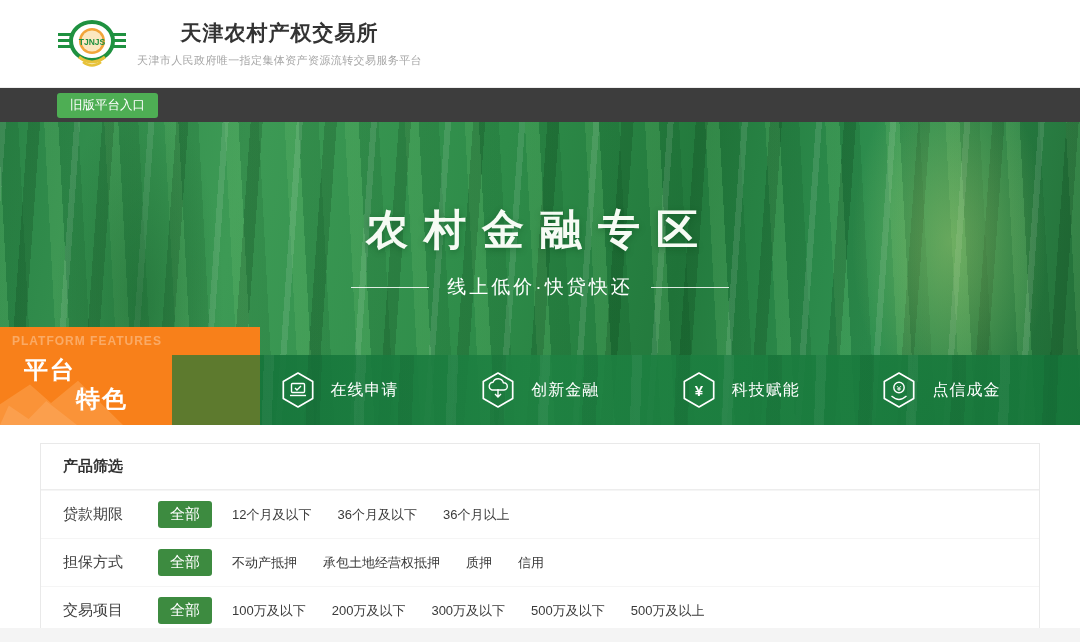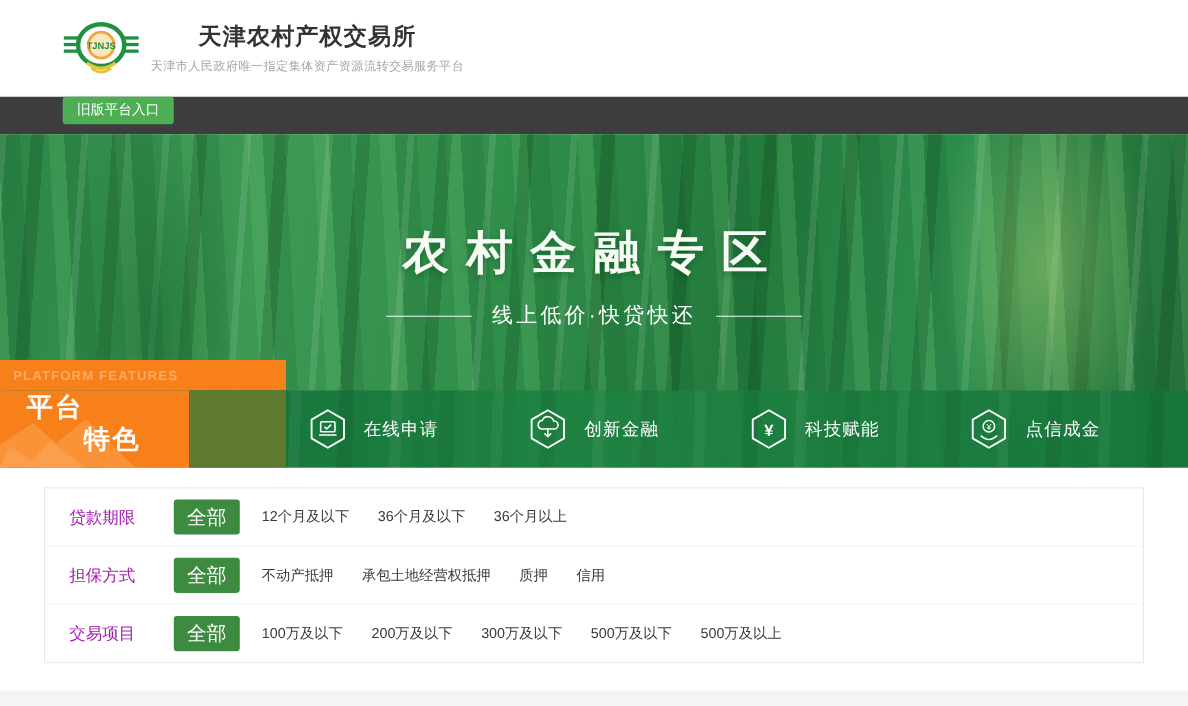"旧版平台入口" .topbar { align-items: flex-start -> center }
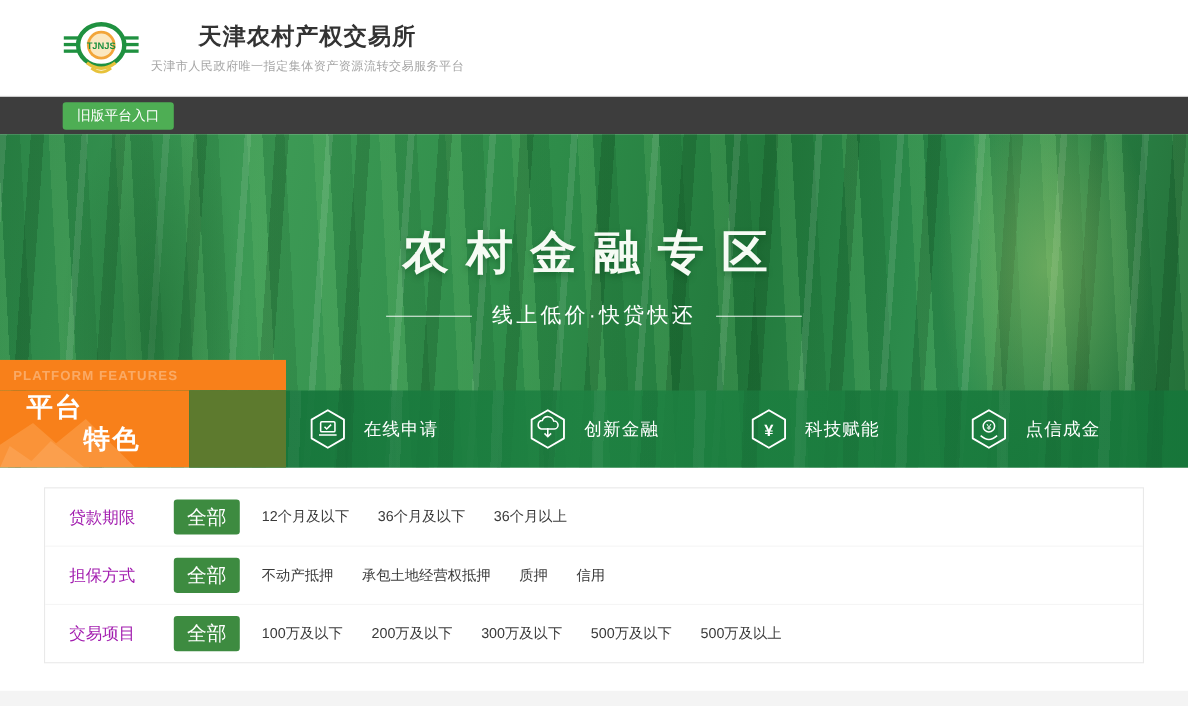"产品筛选" div.filter-head { html: none -> <div>产品筛选</div> }
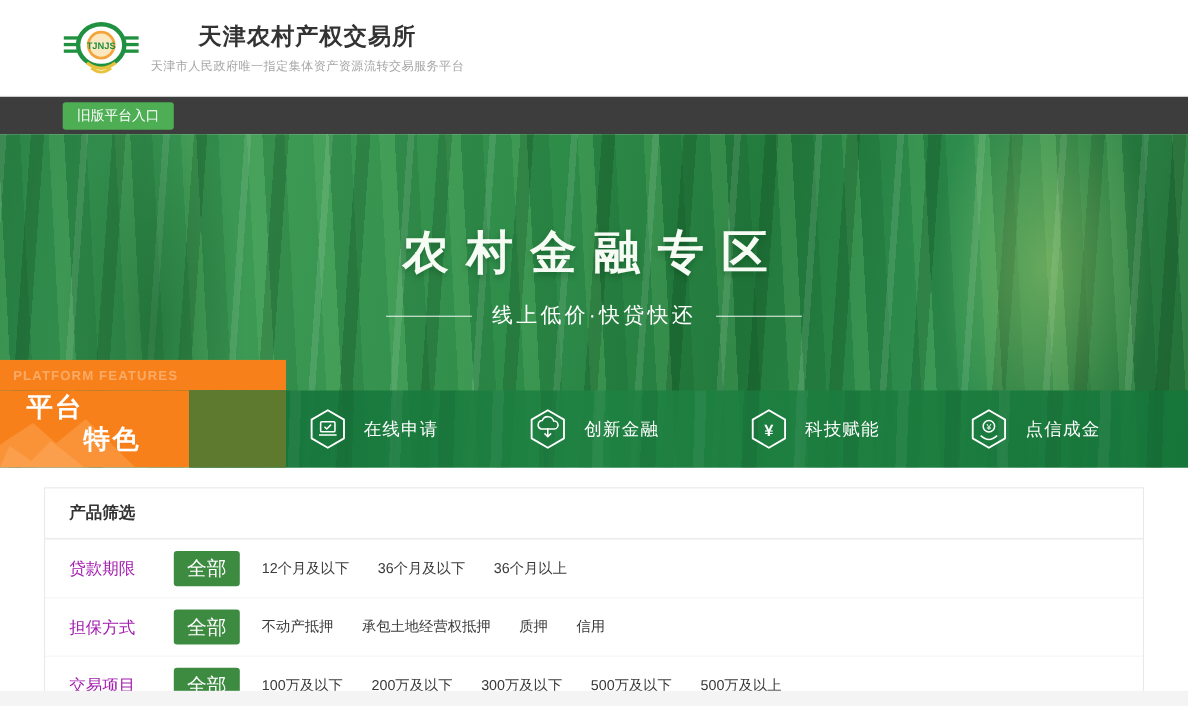"贷款期限" .filter-label { color: #a21caf -> #404040 }
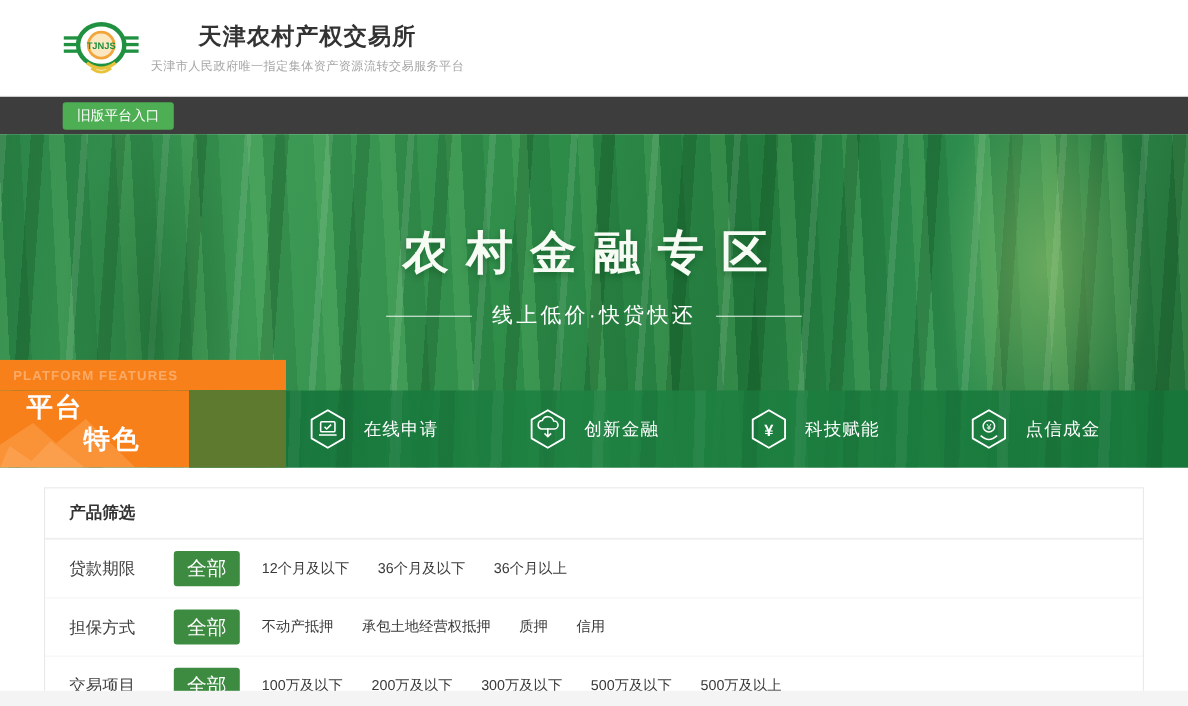"全部" .filter-all { font-size: 18px -> 15px }
